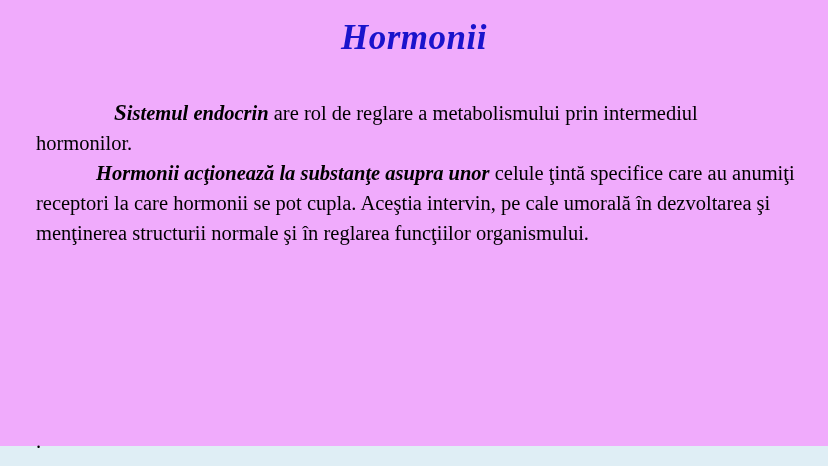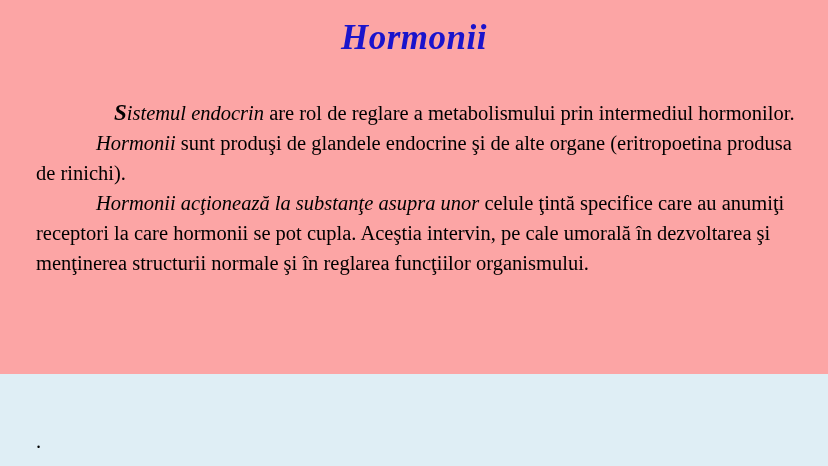"Hormonii" .slide { background: #fca5a5 -> #f0abfc; height: 374px -> 446px }
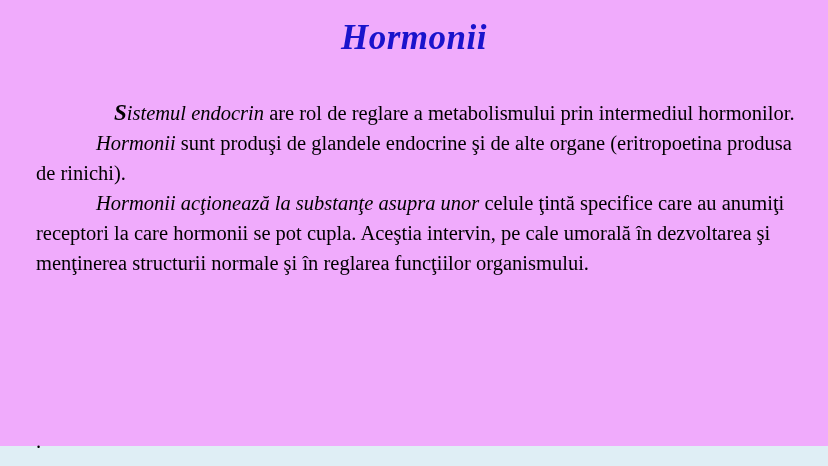"istemul endocrin" .lead { font-weight: normal -> bold }
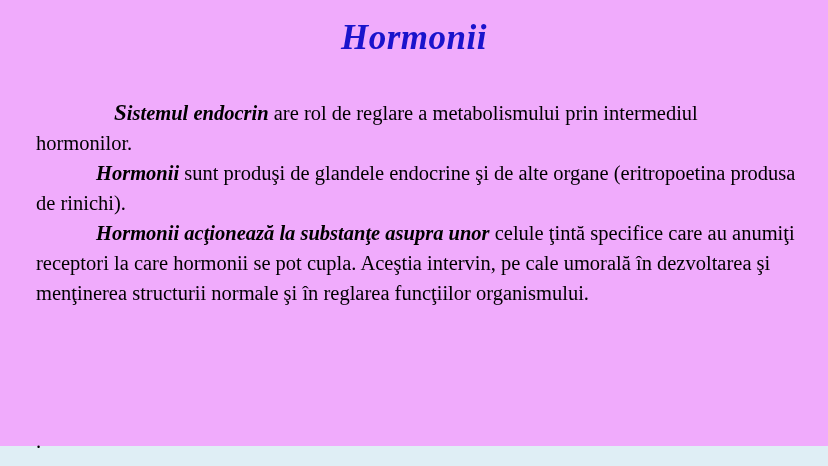"Hormonii sunt produşi de glandele" p.para { html: <p><span>Hormonii</span><span> sunt produşi de glandele endocrine şi de alte organe (eritropoetina produsa de rinichi).</span></p> -> none }
